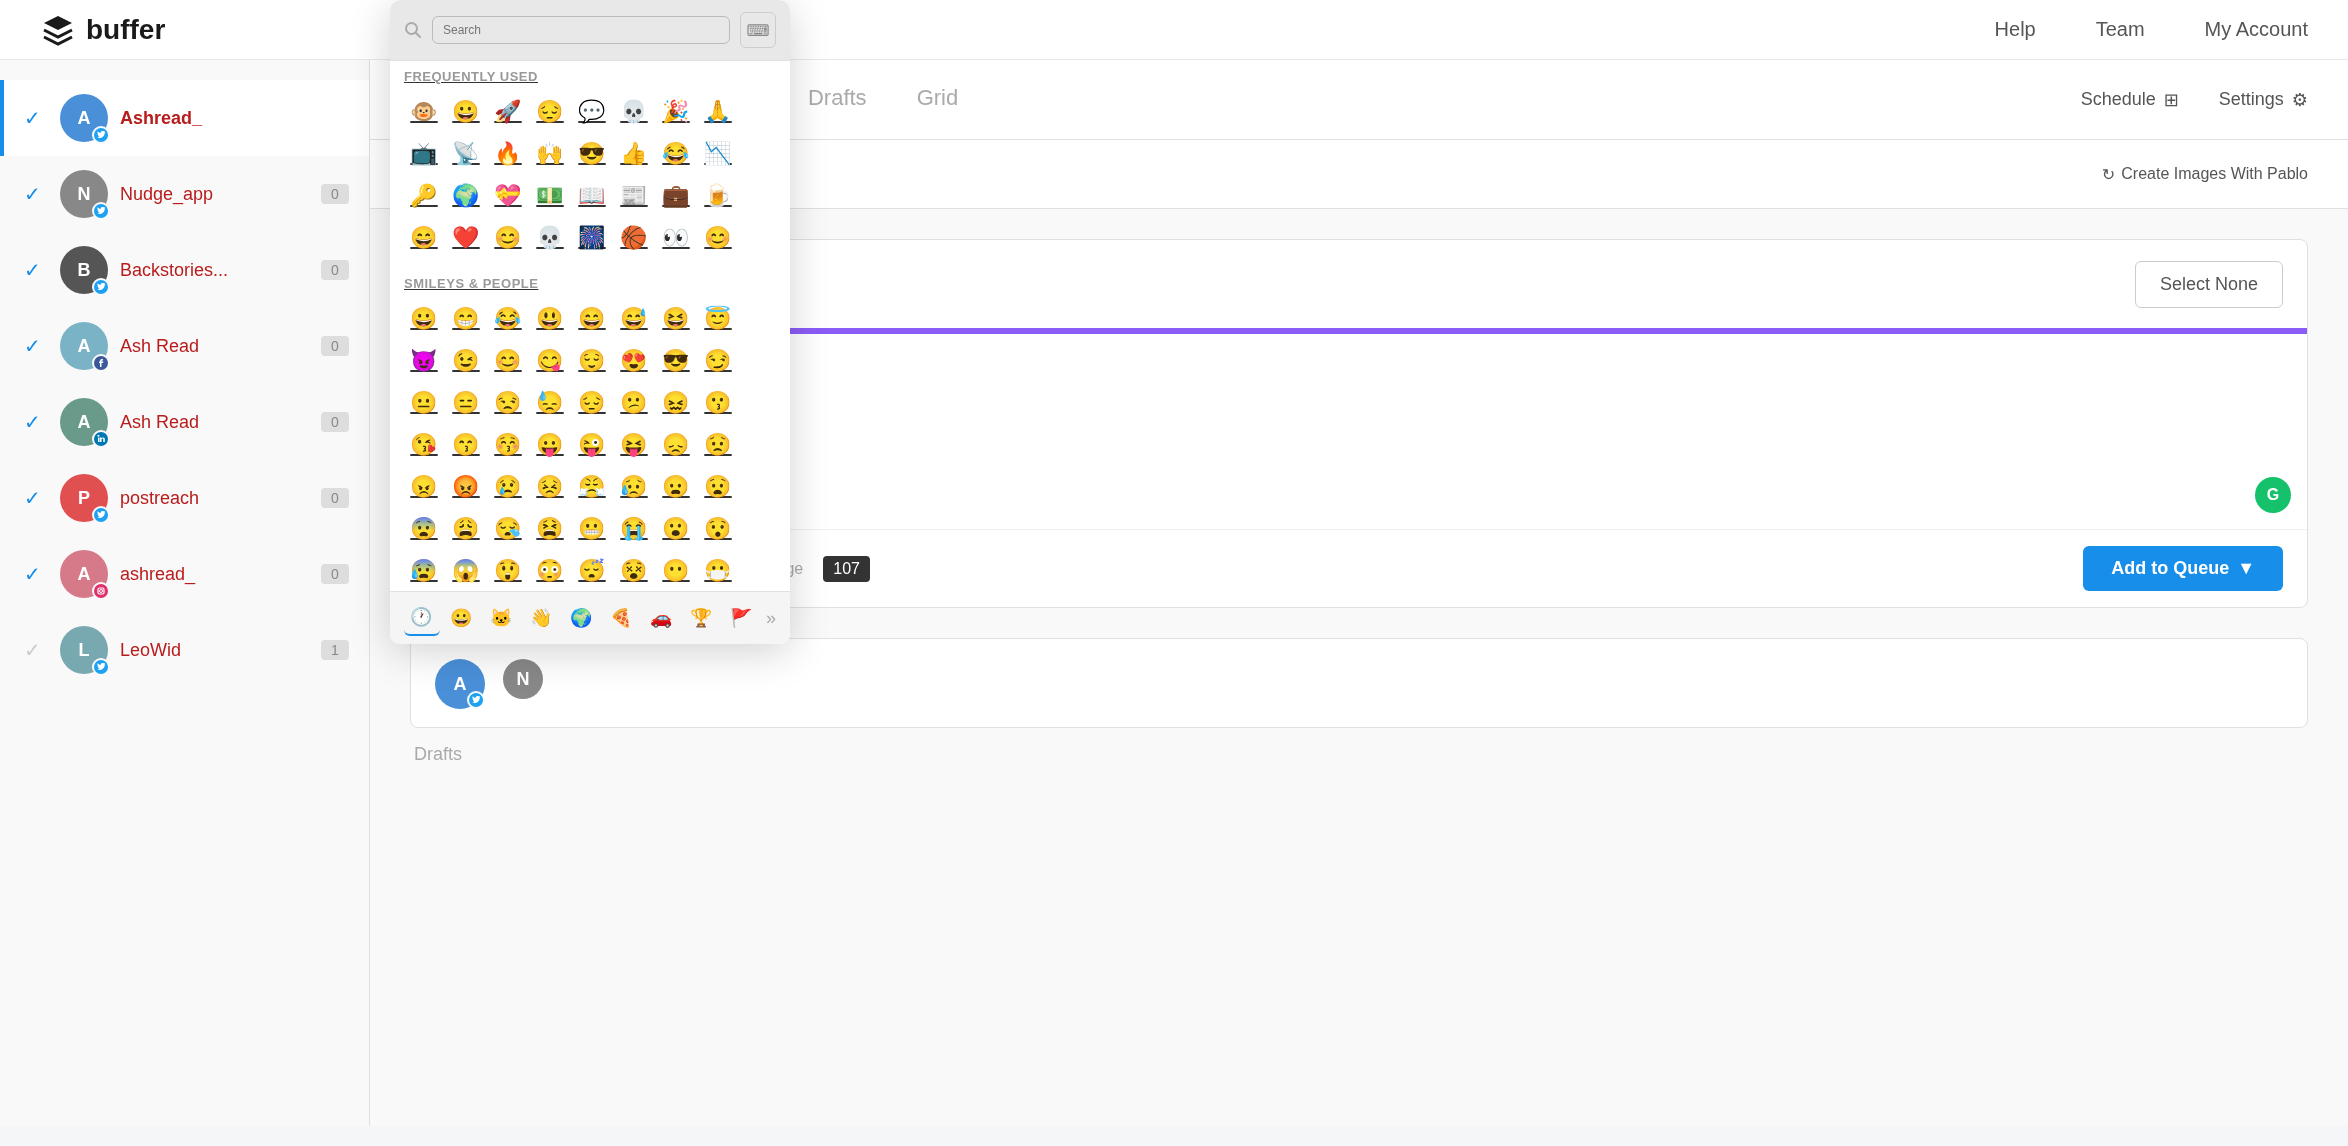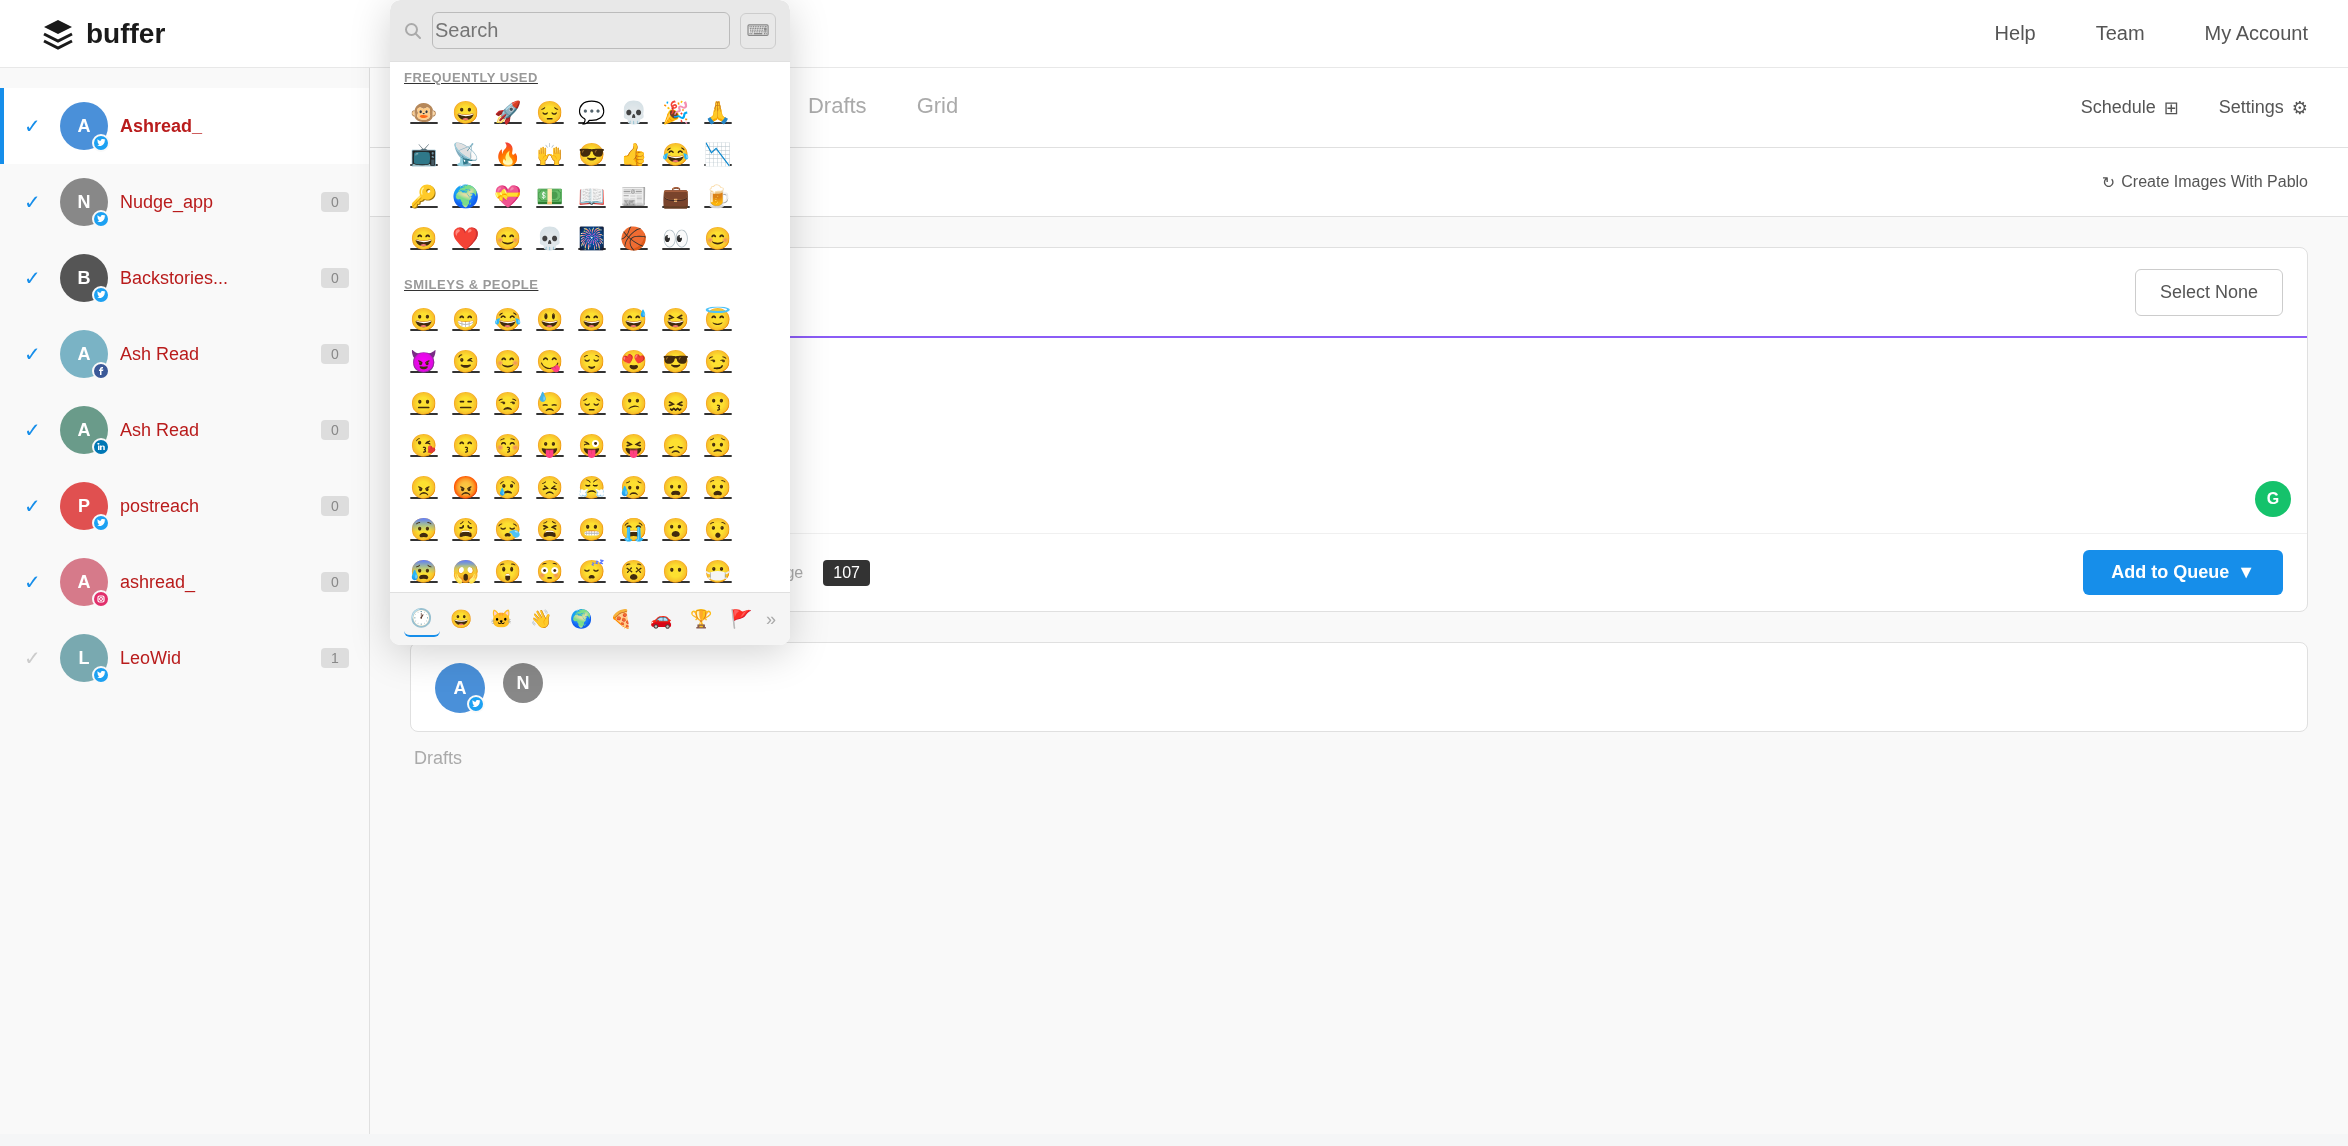"buffer" .header { height: 68px -> 60px }
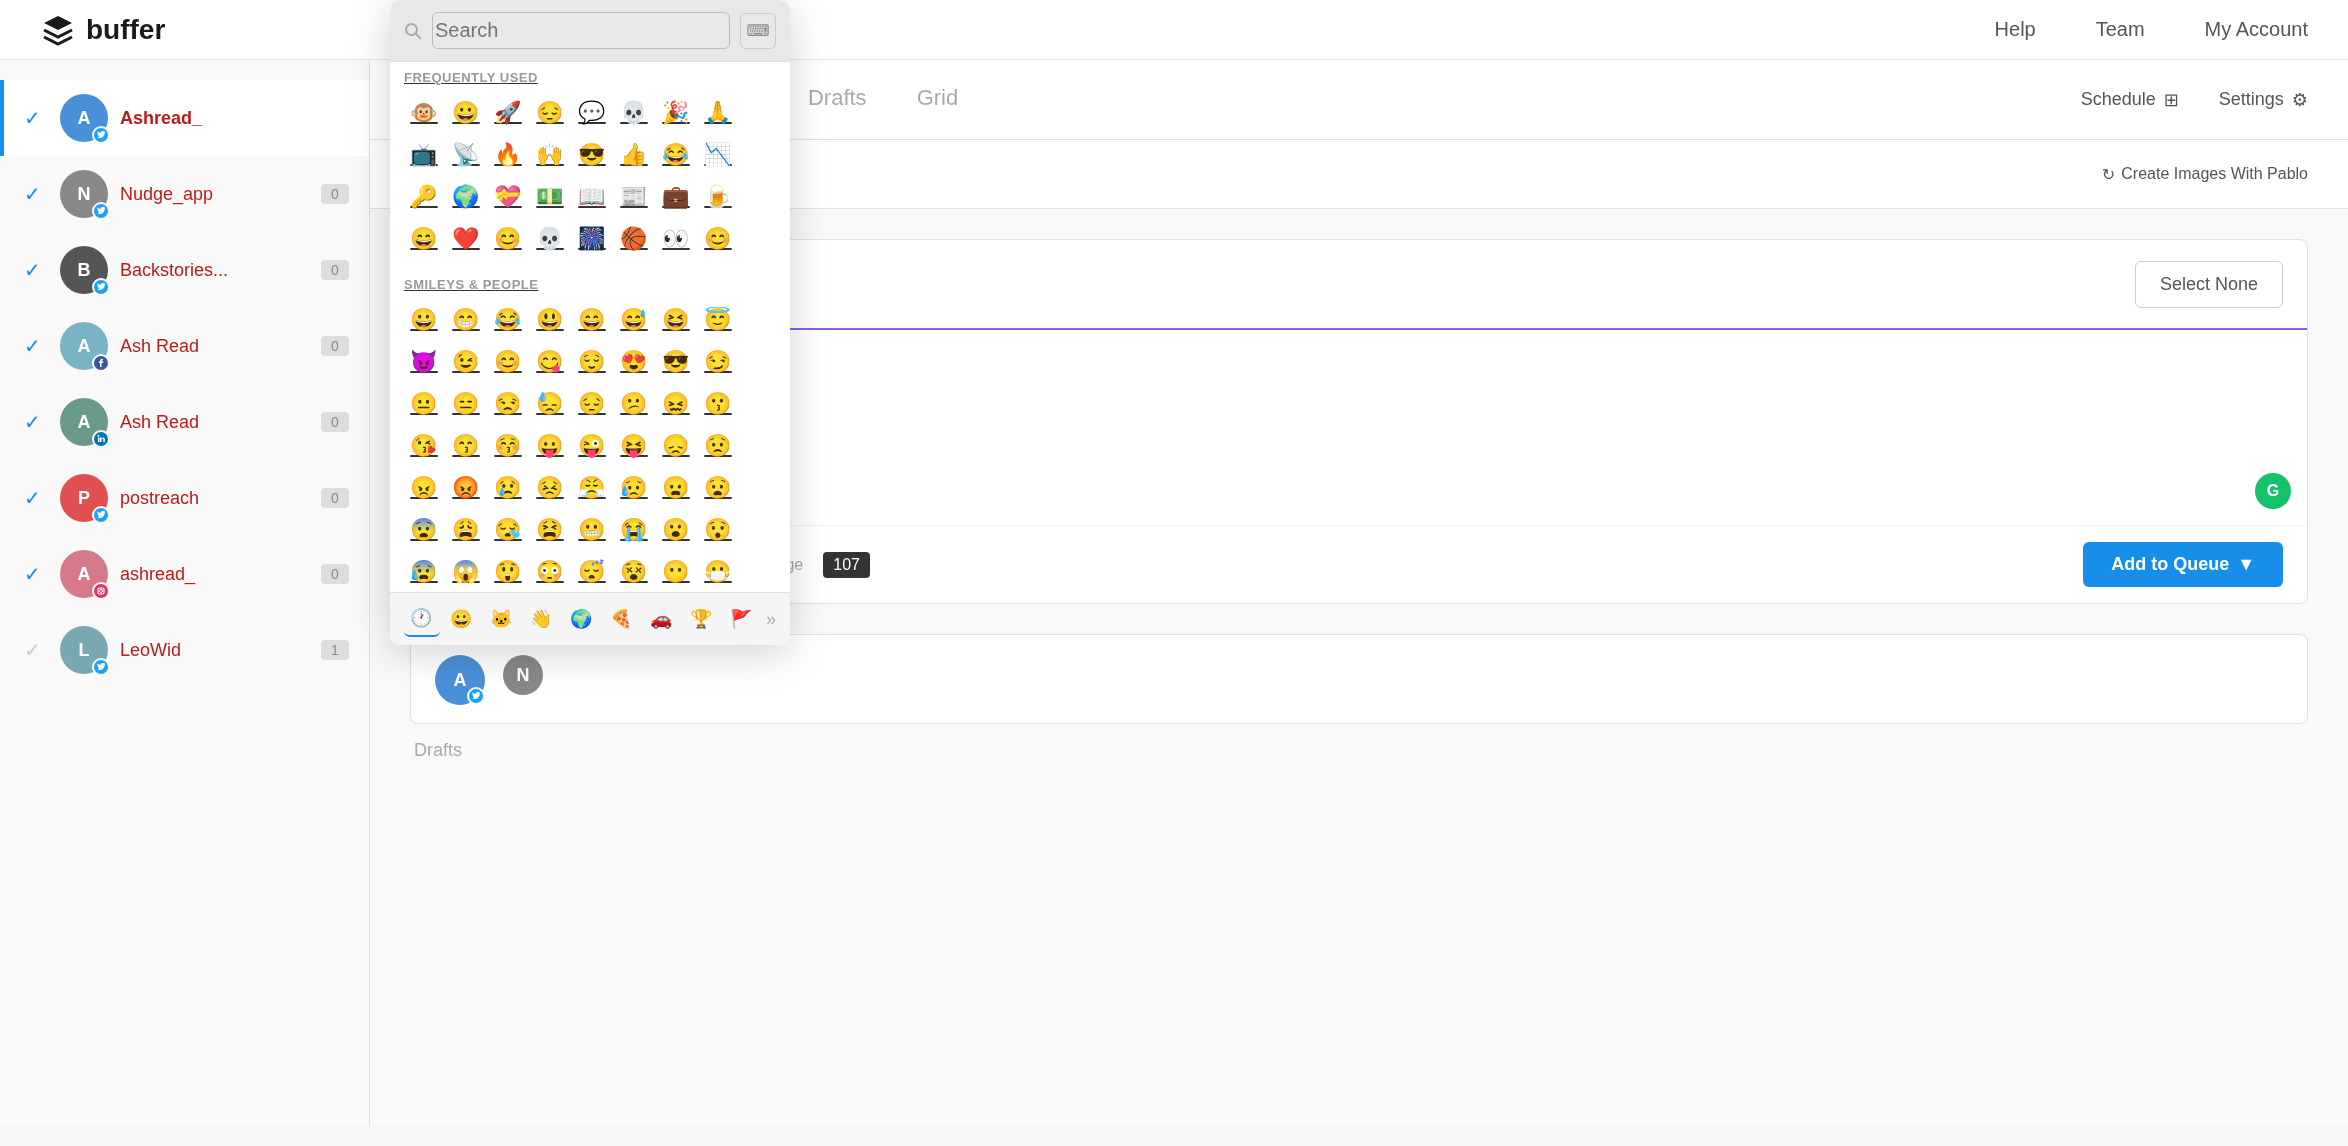"Search" input { font-size: 20px -> 12px; padding: 6px 2px -> 6px 10px }
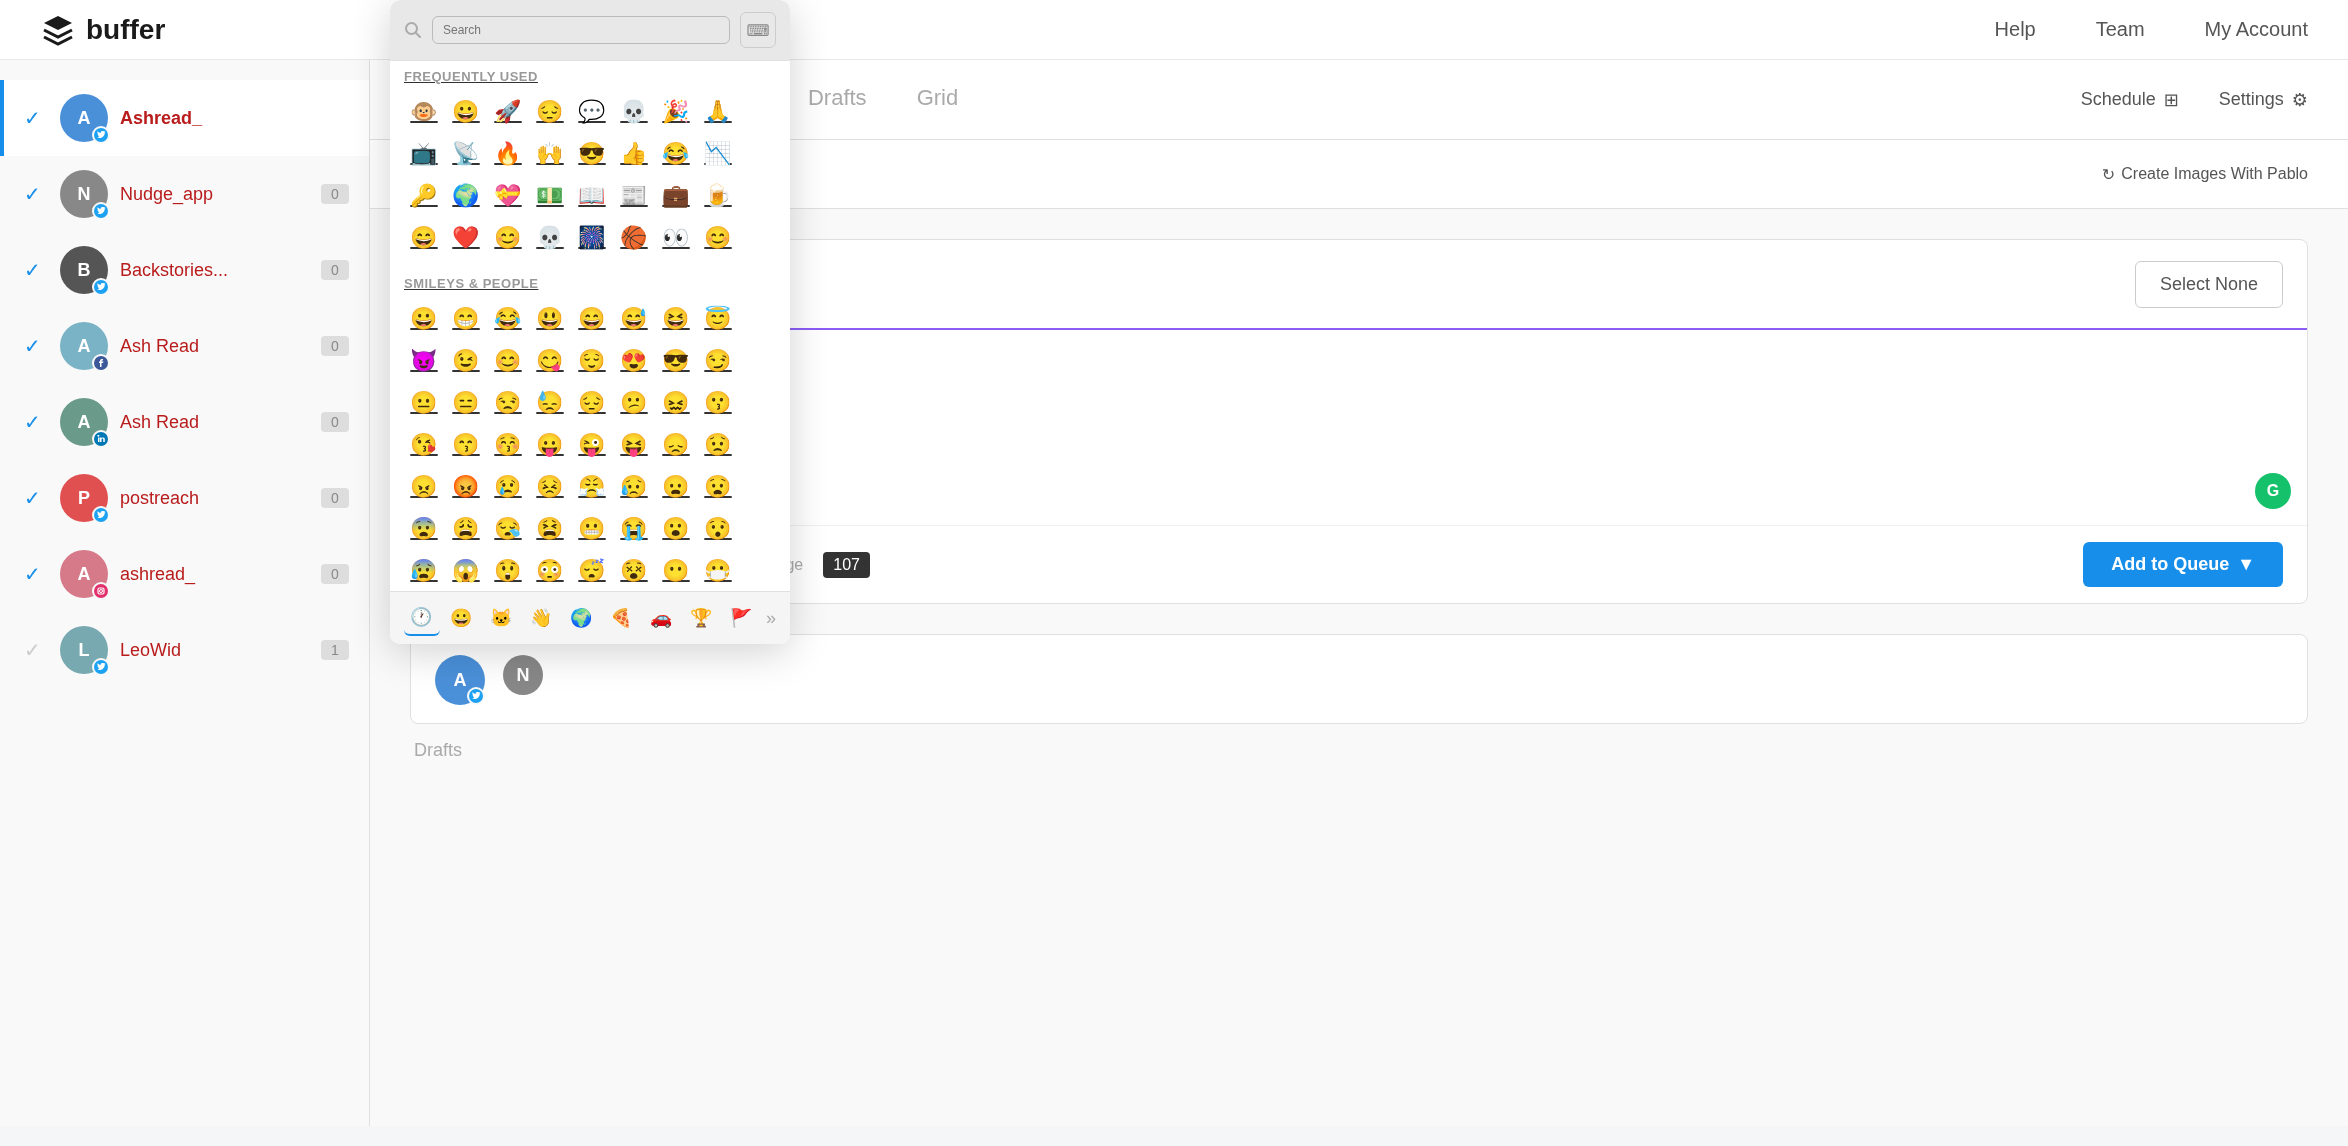"Select None" .composer-top { border-bottom: 2px solid #8b5cf6 -> 6px solid #8b5cf6 }
